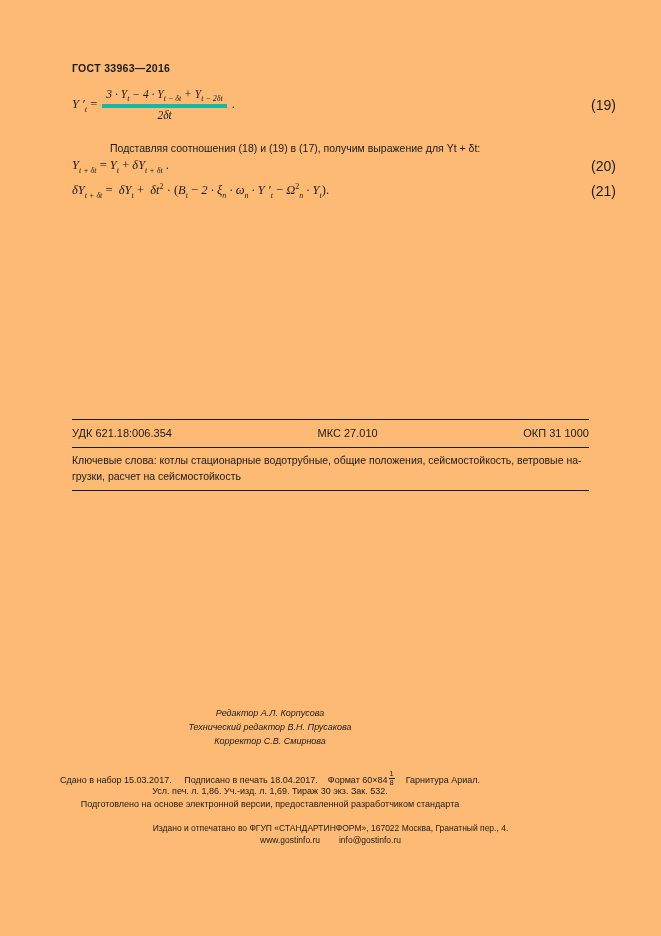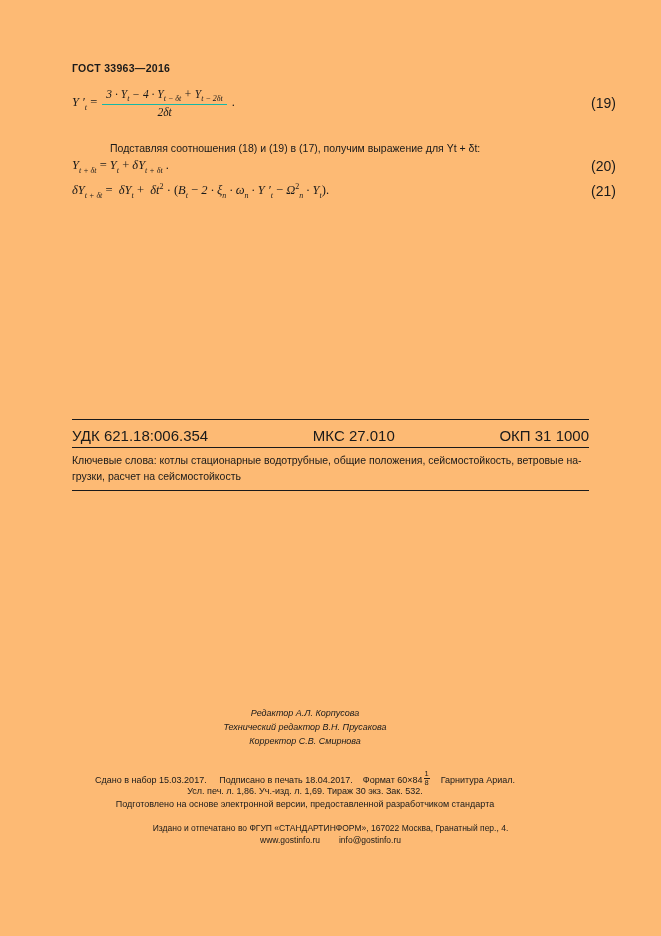"3 · Yt − 4" .frac .num { border-bottom: 1px solid #14b8a6 -> 4px solid #14b8a6 }
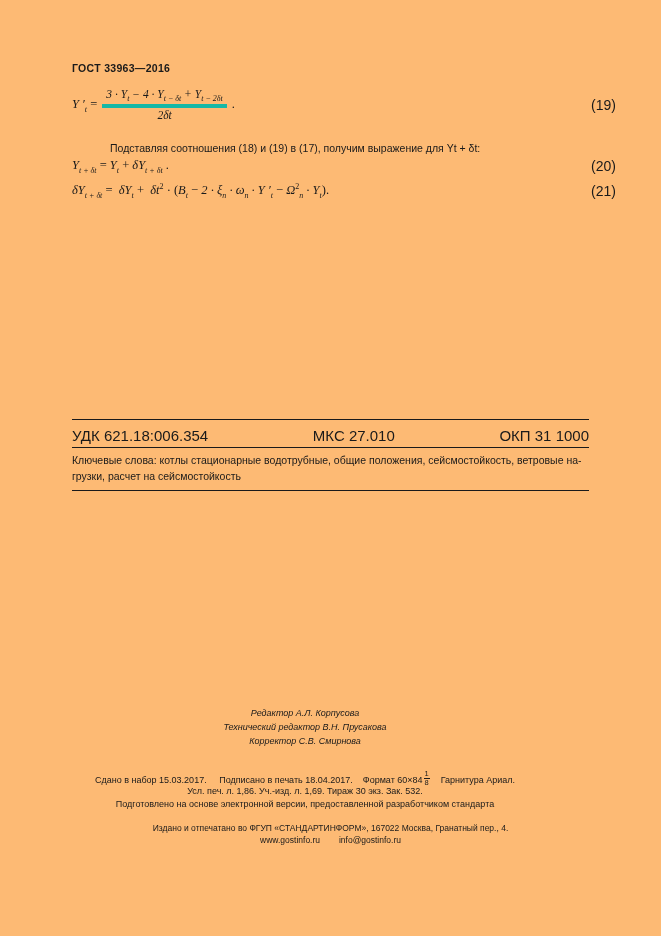"УДК 621.18:006.354" .codes-row { font-size: 15px -> 11px }
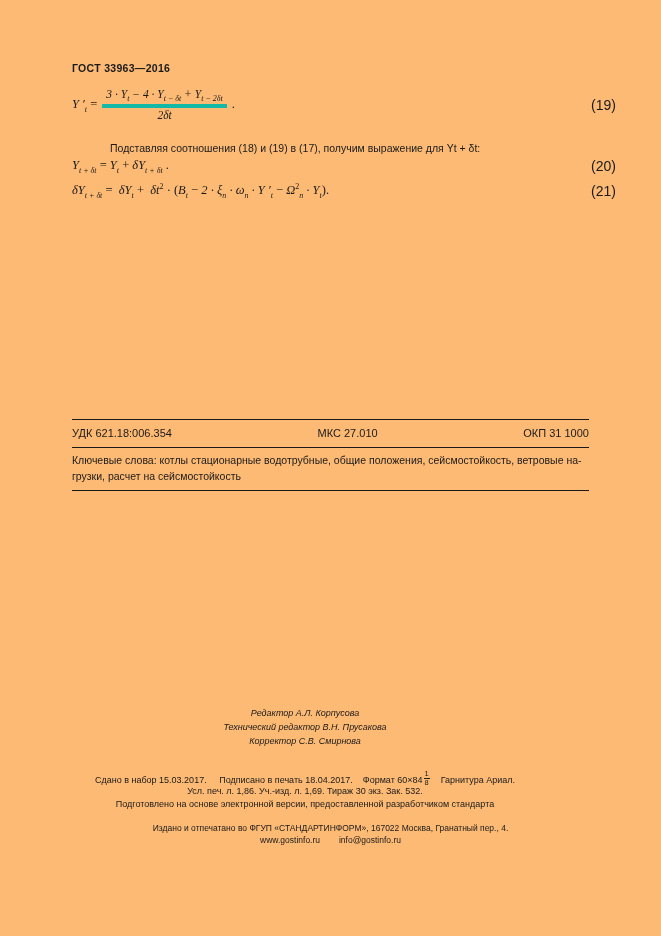"Редактор А.Л. Корпусова" .colophon { margin-left: 35px -> none }
